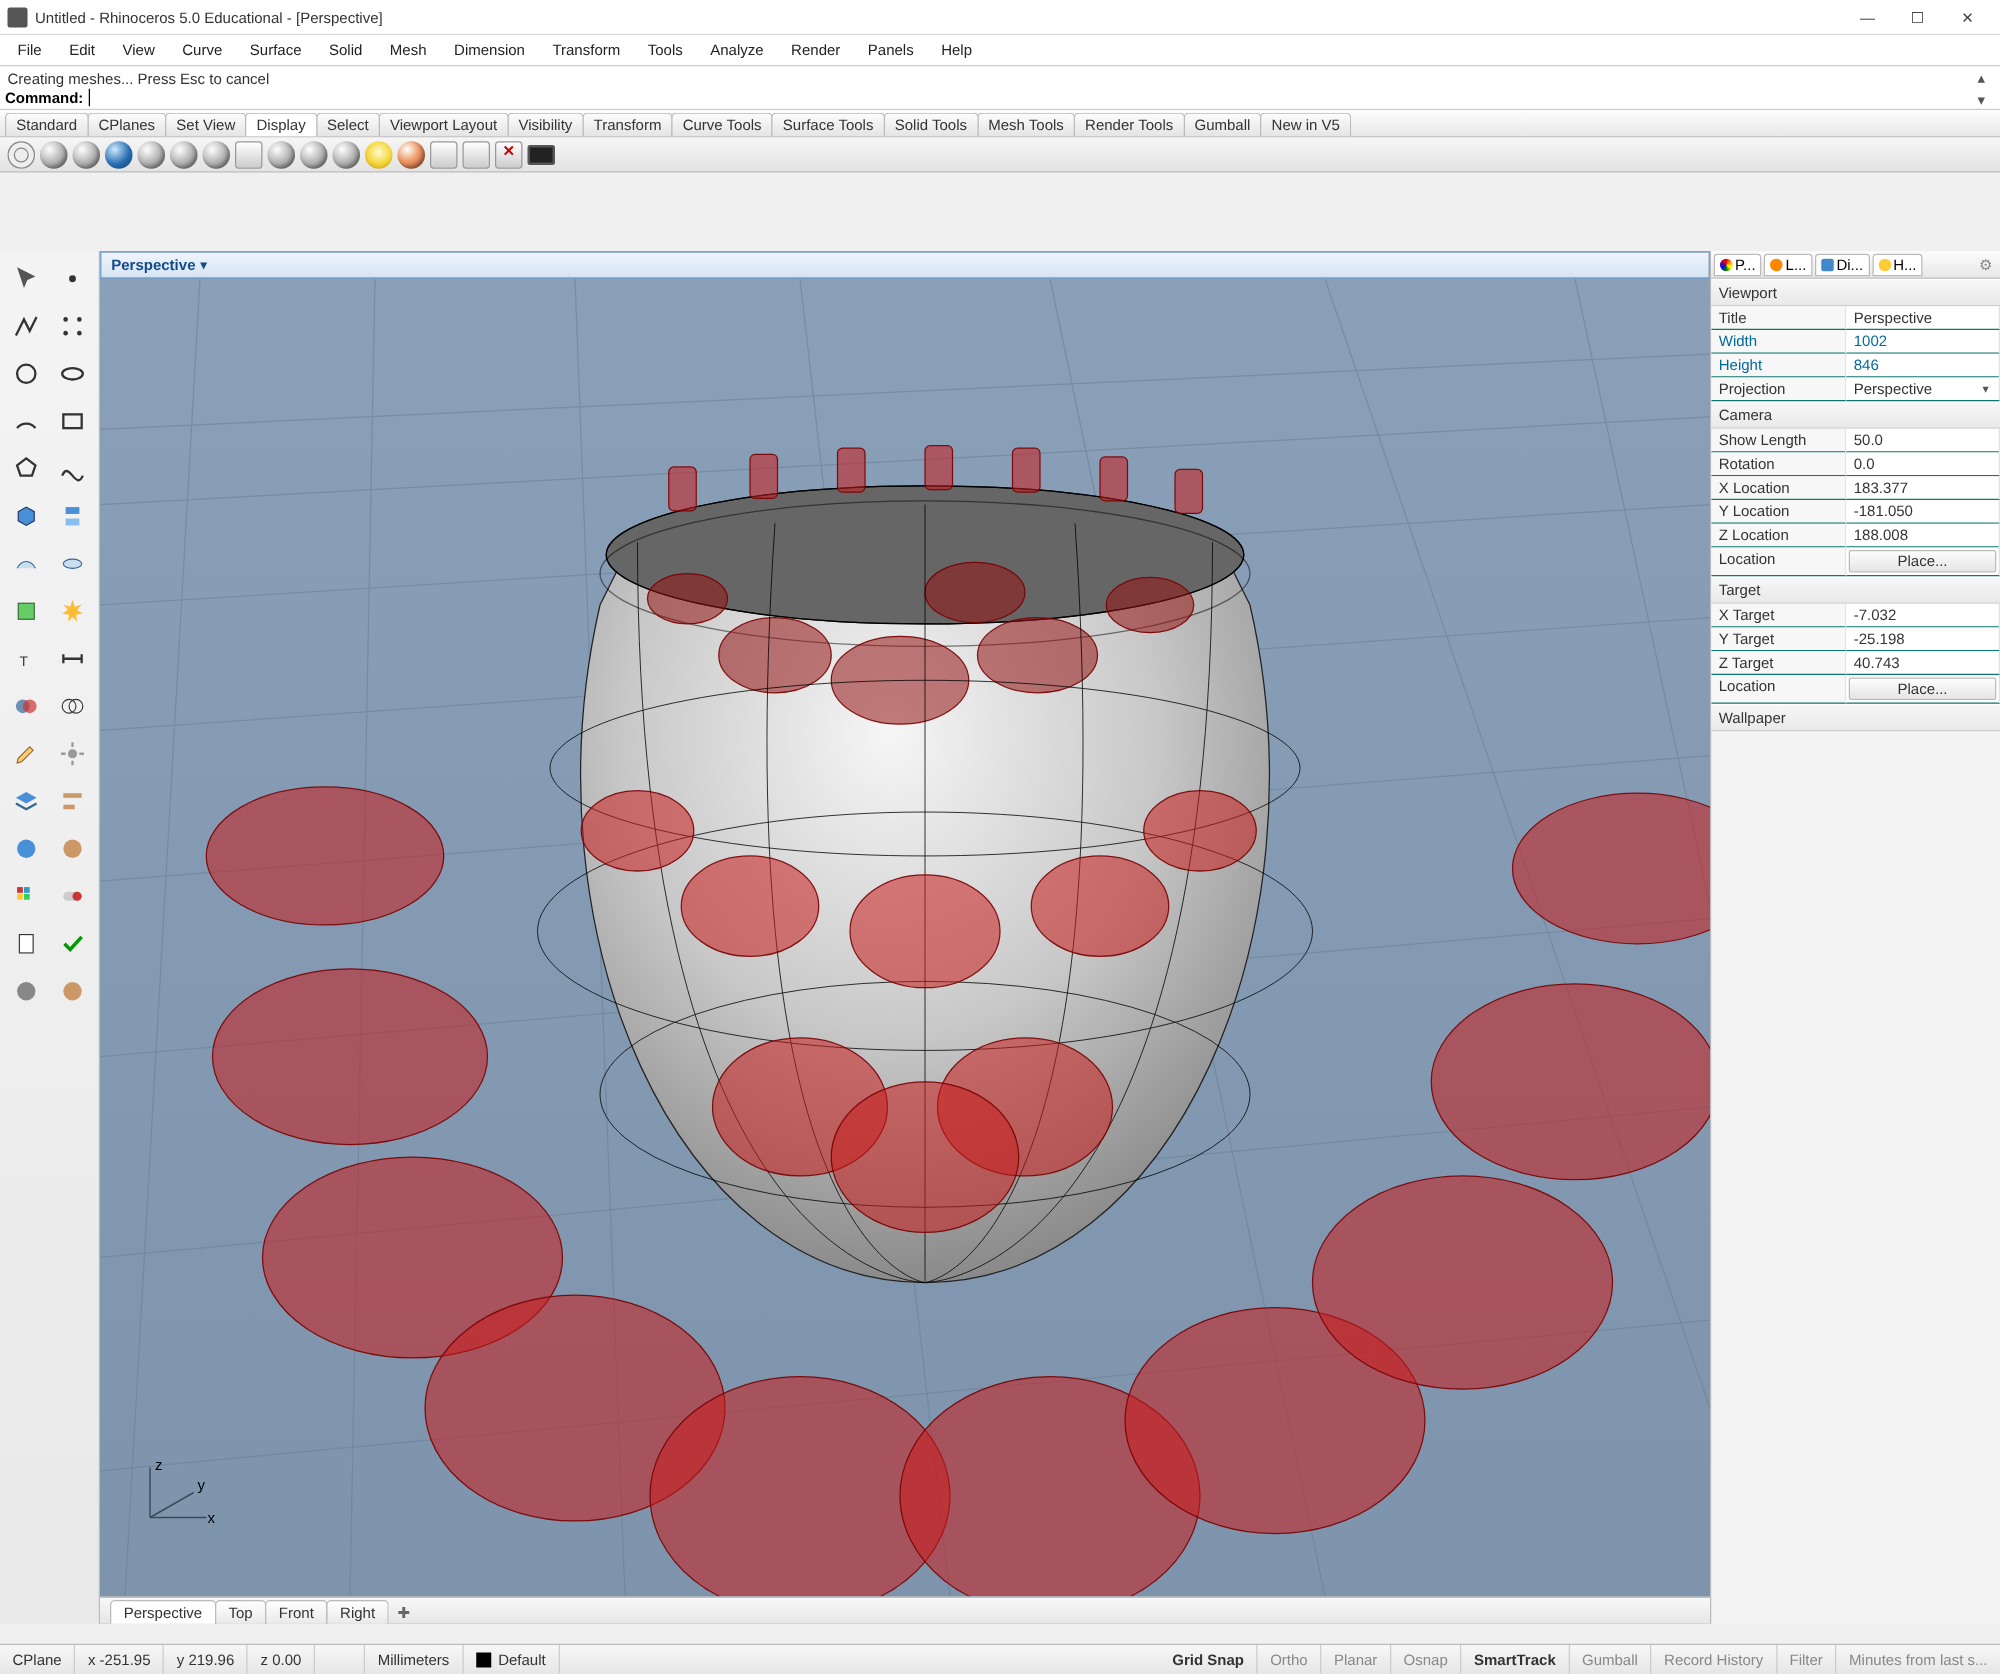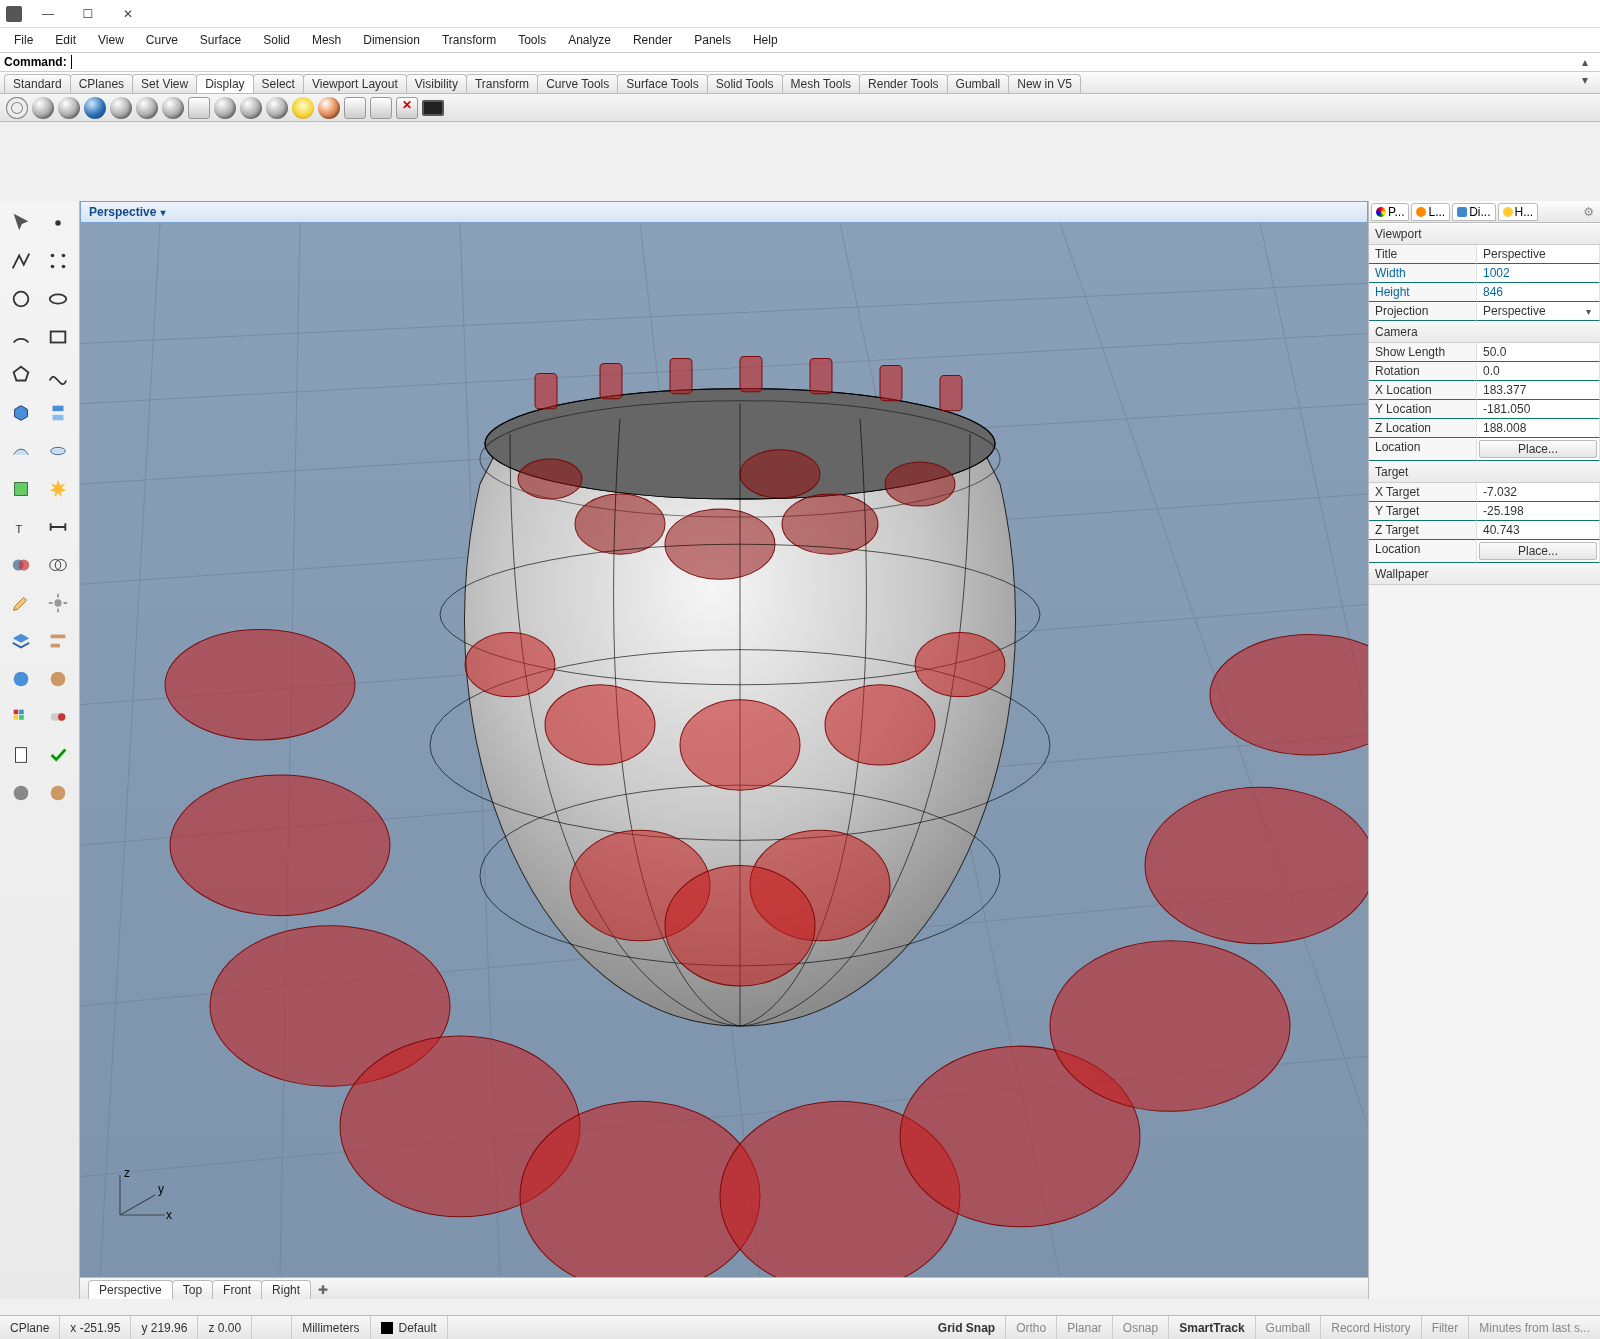"Untitled - Rhinoceros 5.0 Educational" span.title { html: none -> <span>Untitled - Rhinoceros 5.0 Educational - [Perspective]</span> }
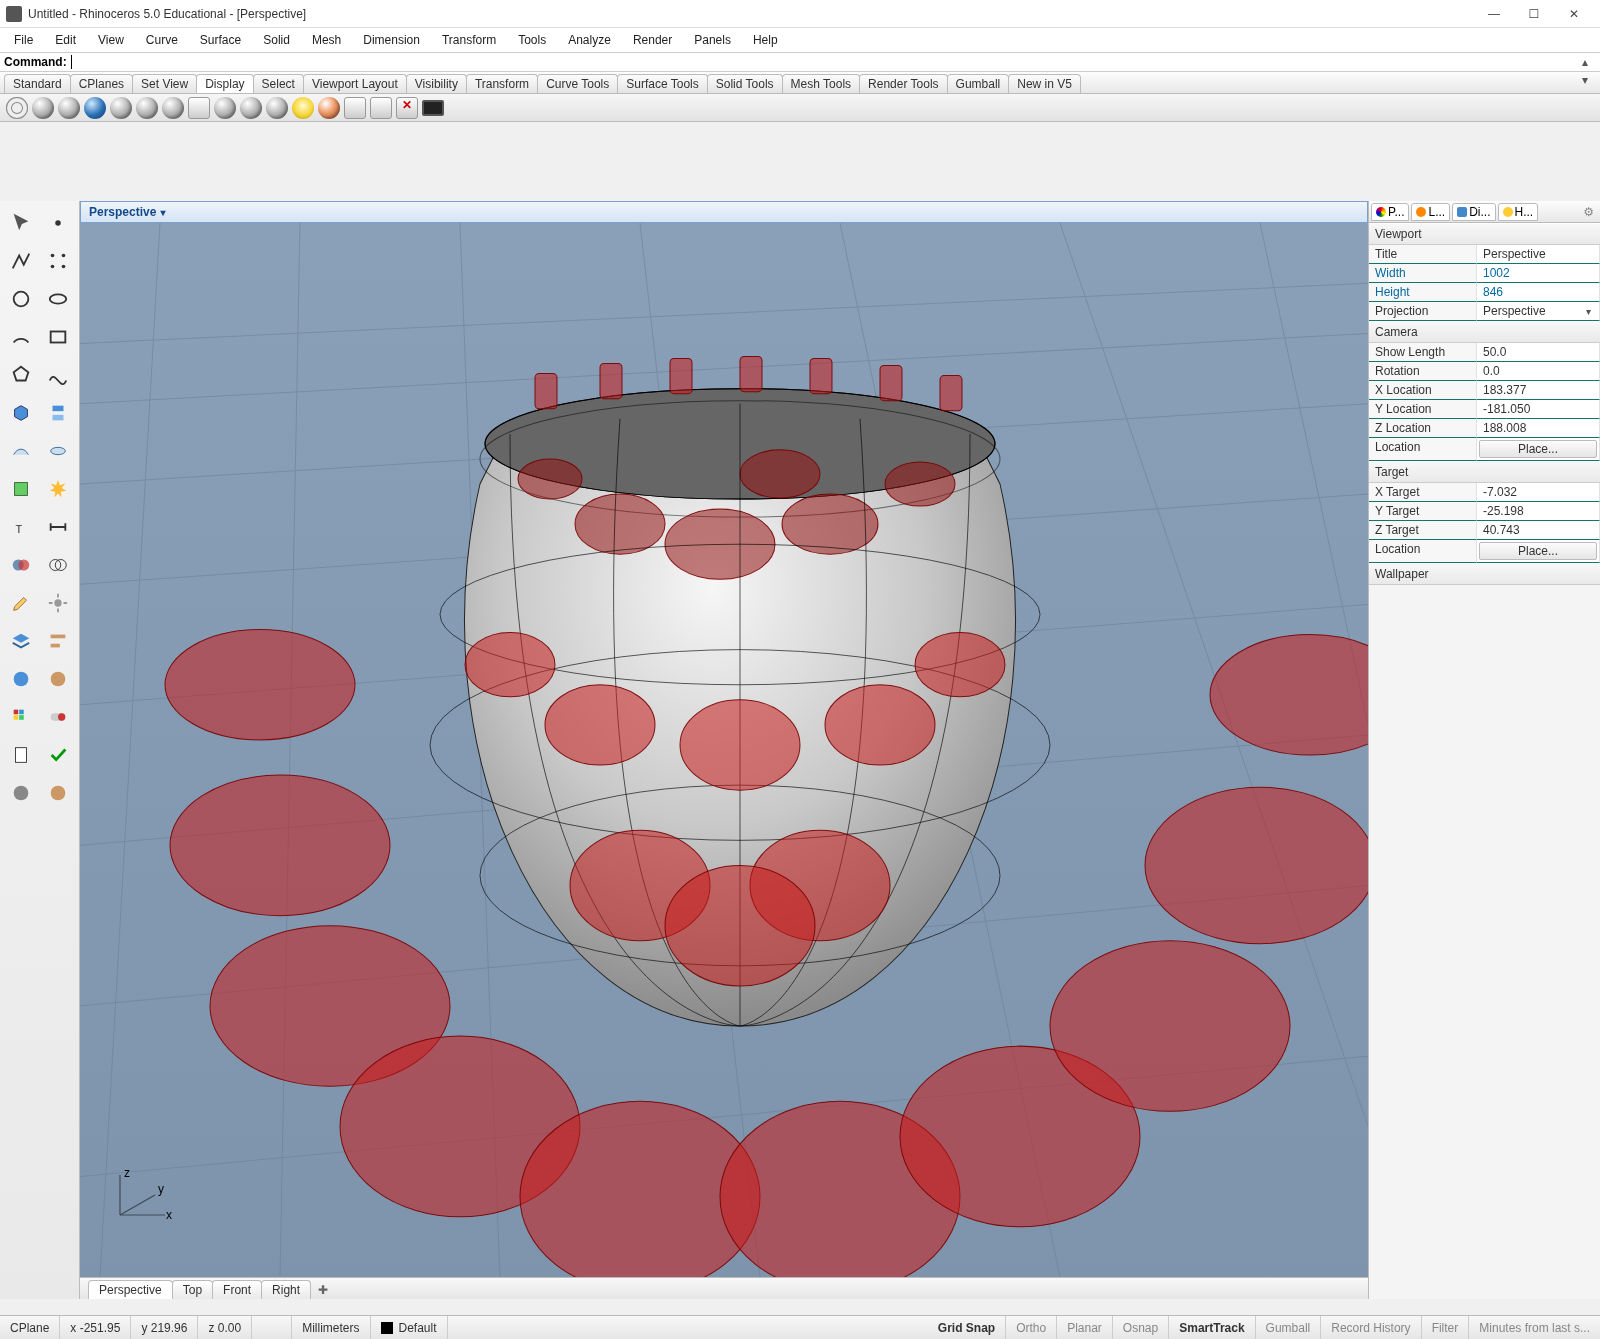"Creating meshes... Press Esc to" div.cmd-line { html: none -> <div>Creating meshes... Press Esc to cancel</div> }
